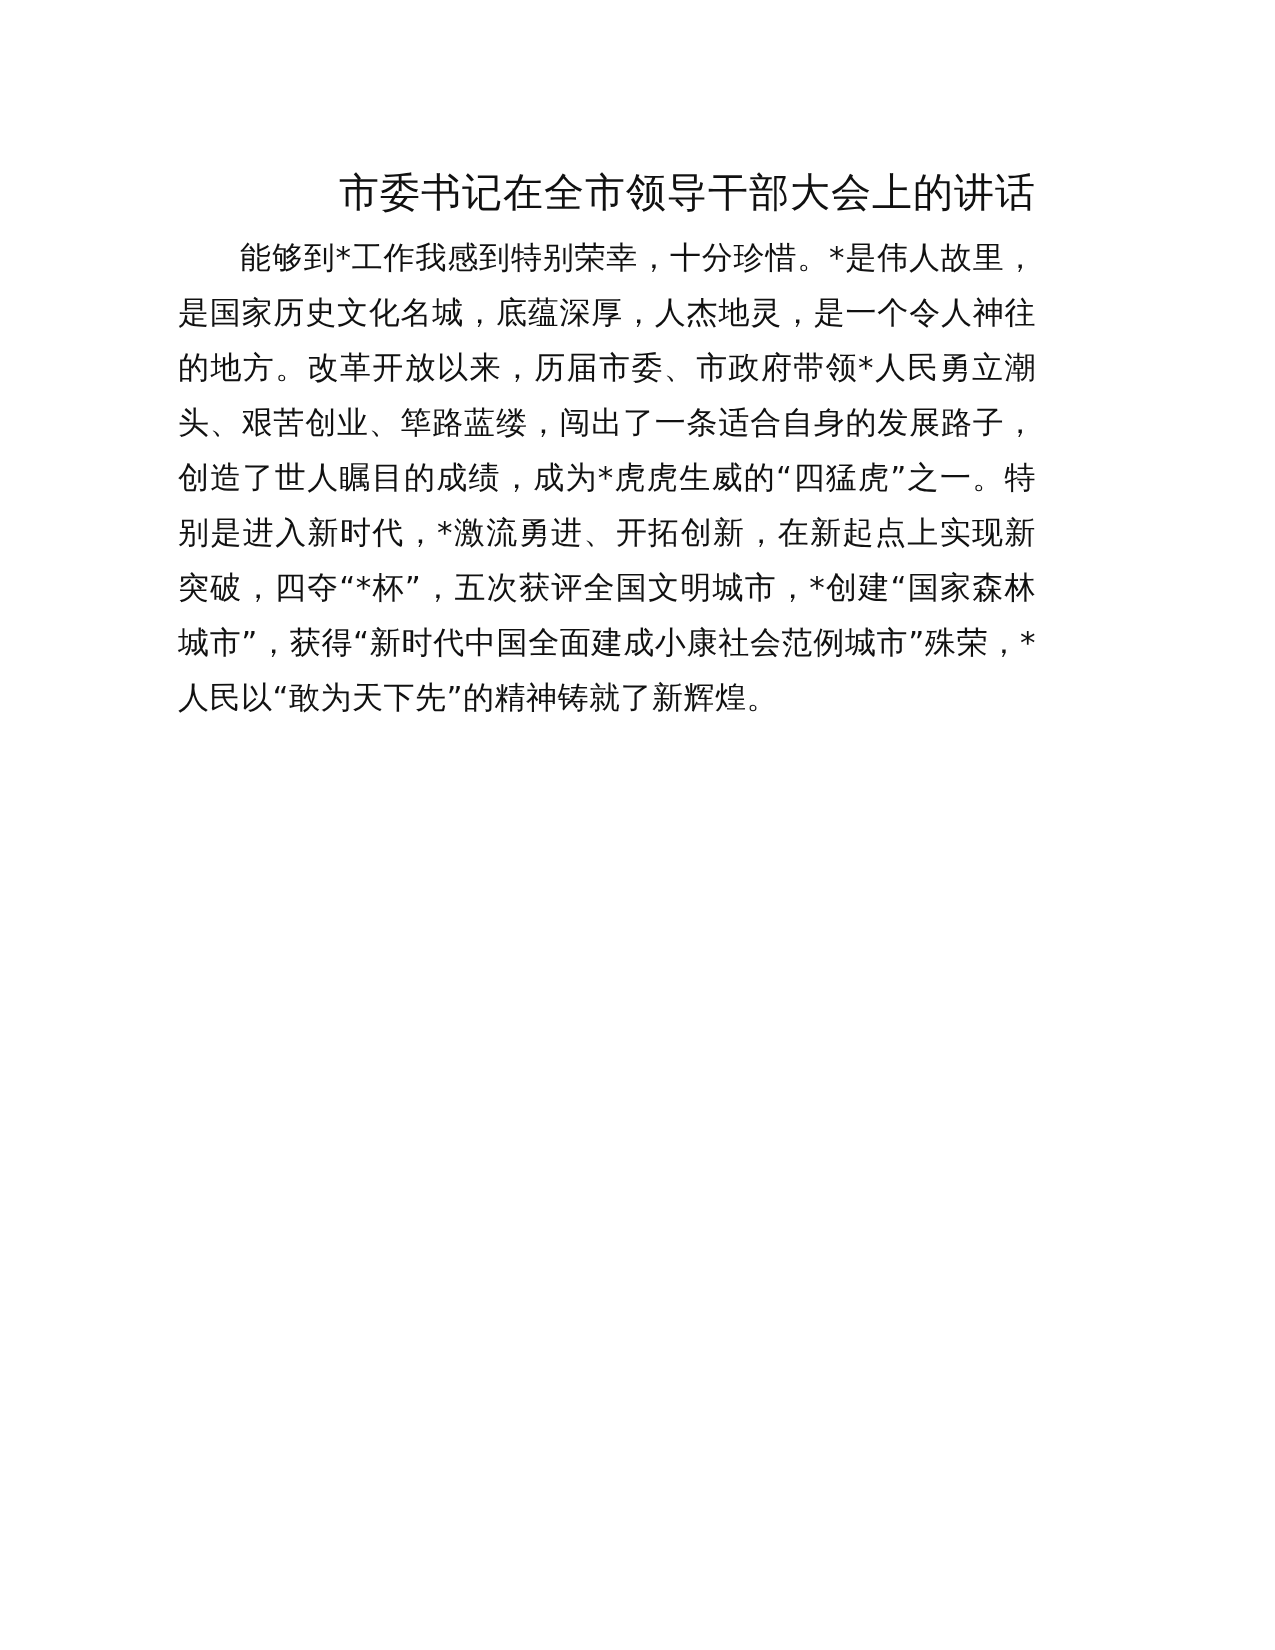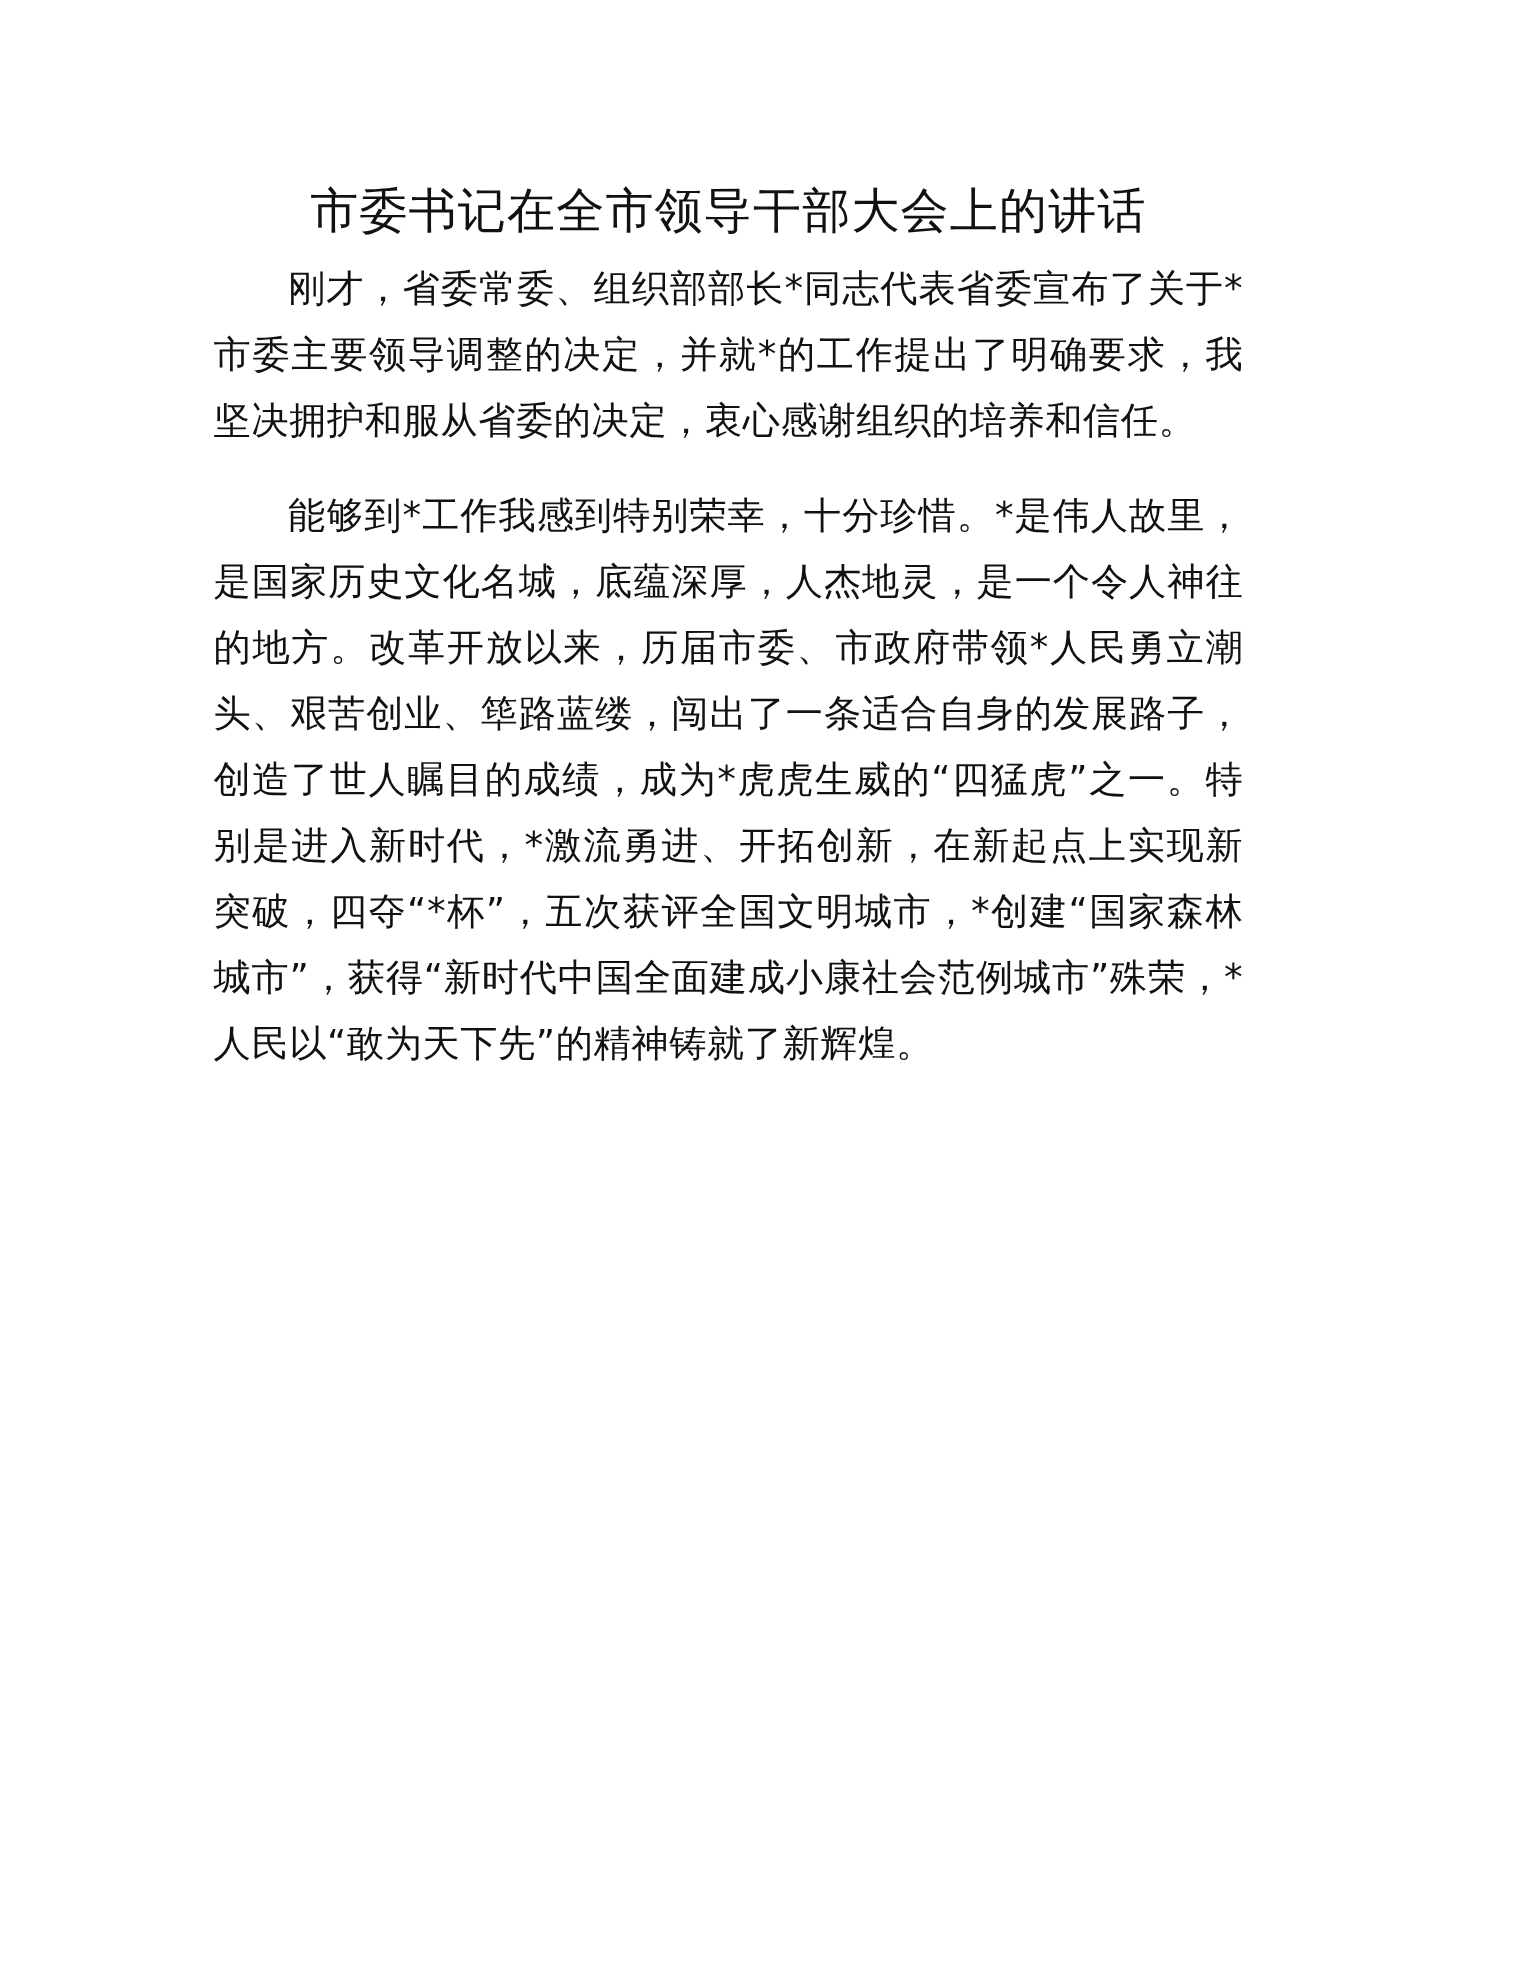"市委书记在全市领导干部大会上的讲话" .doc-title { margin: 0 0 10px 0 -> 16px 0 10px 0; text-align: center -> right }
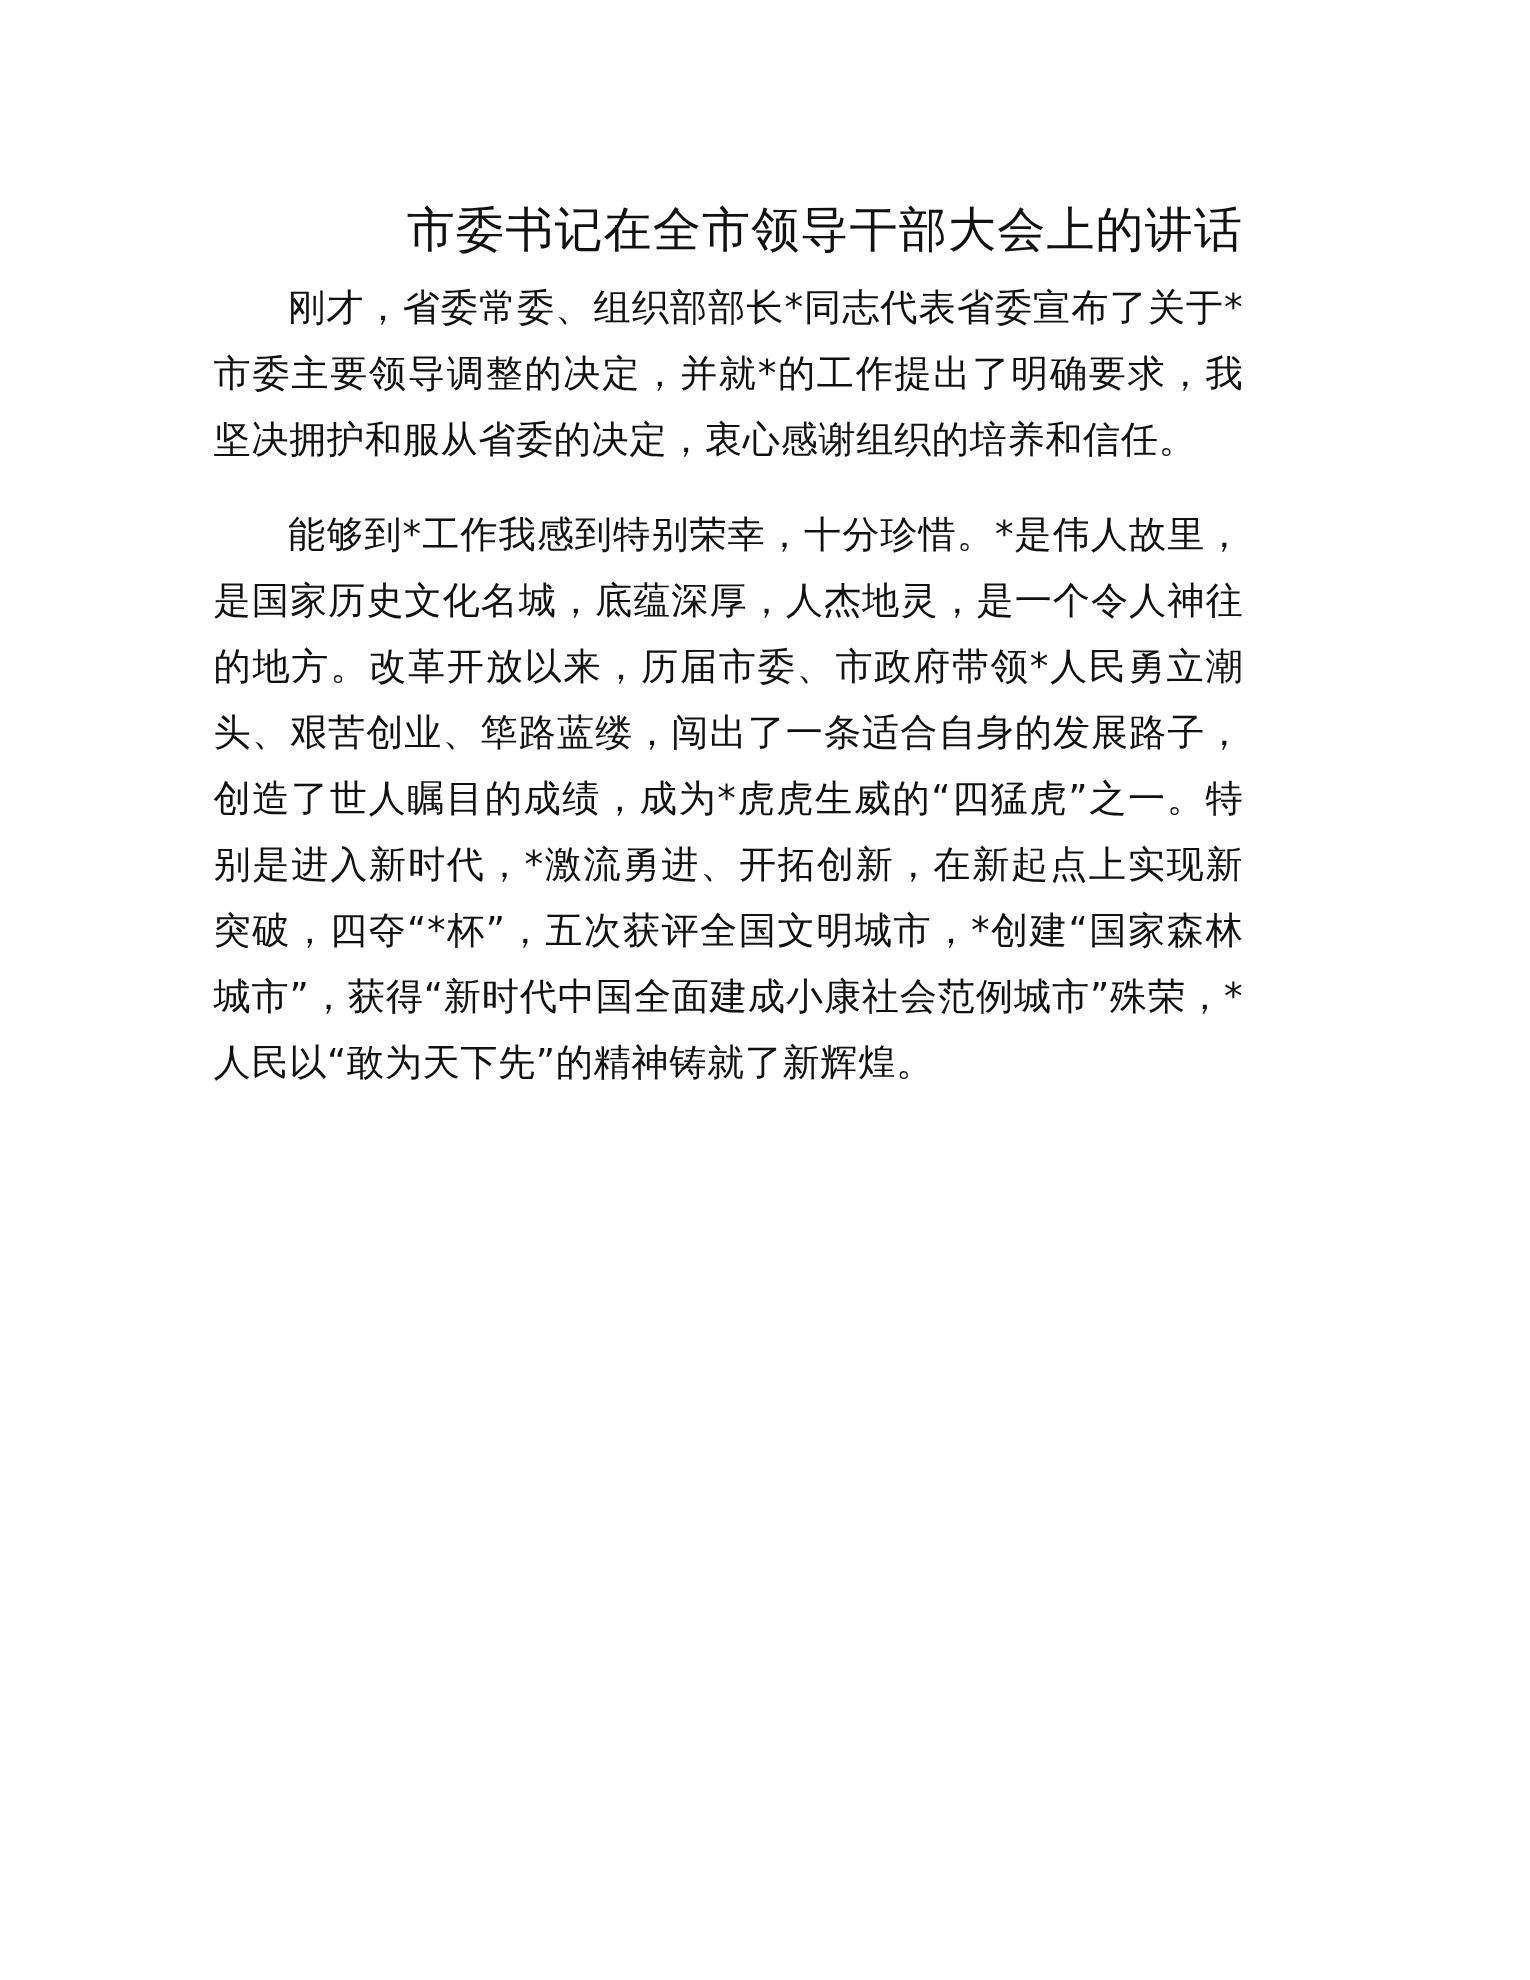"刚才，省委常委、组织部部长*同志代表省委宣布了关于*市委主要领导调整的决定，并就" p.para { html: <p>刚才，省委常委、组织部部长*同志代表省委宣布了关于*市委主要领导调整的决定，并就*的工作提出了明确要求，我坚决拥护和服从省委的决定，衷心感谢组织的培养和信任。</p> -> none }
